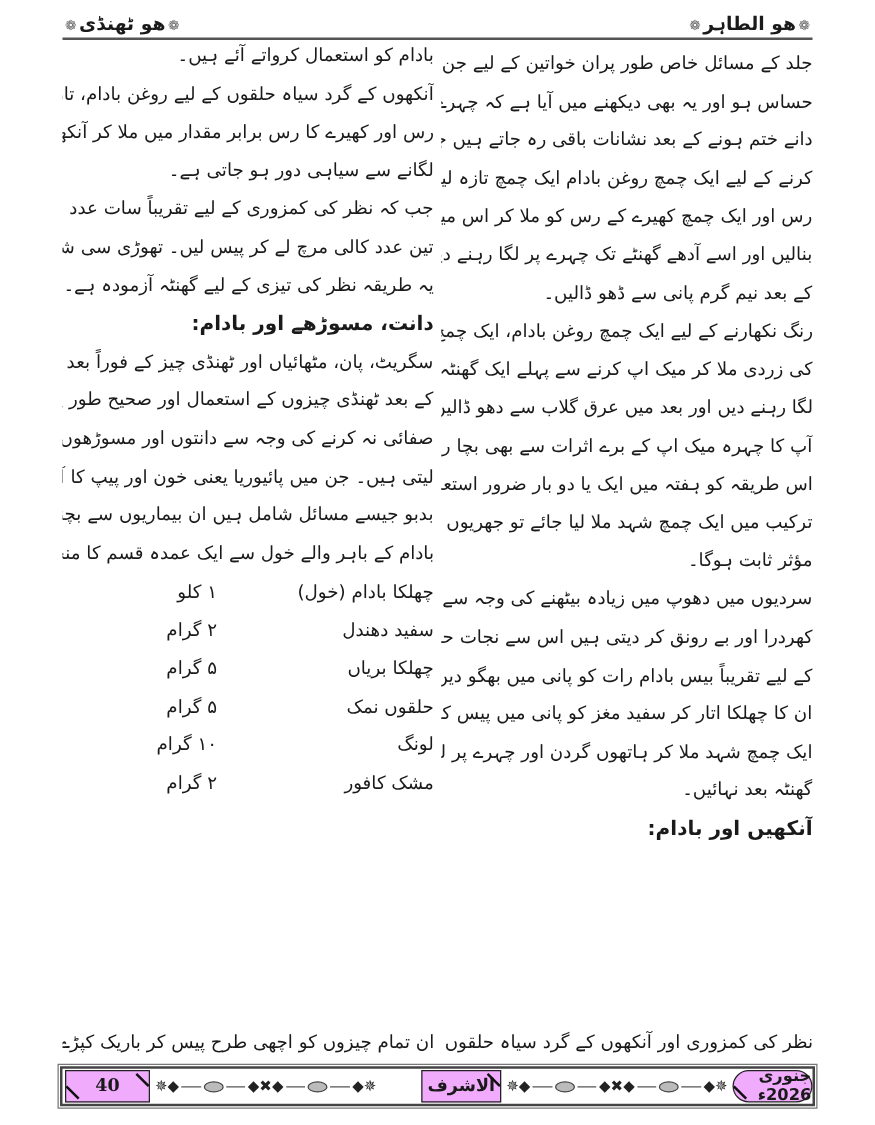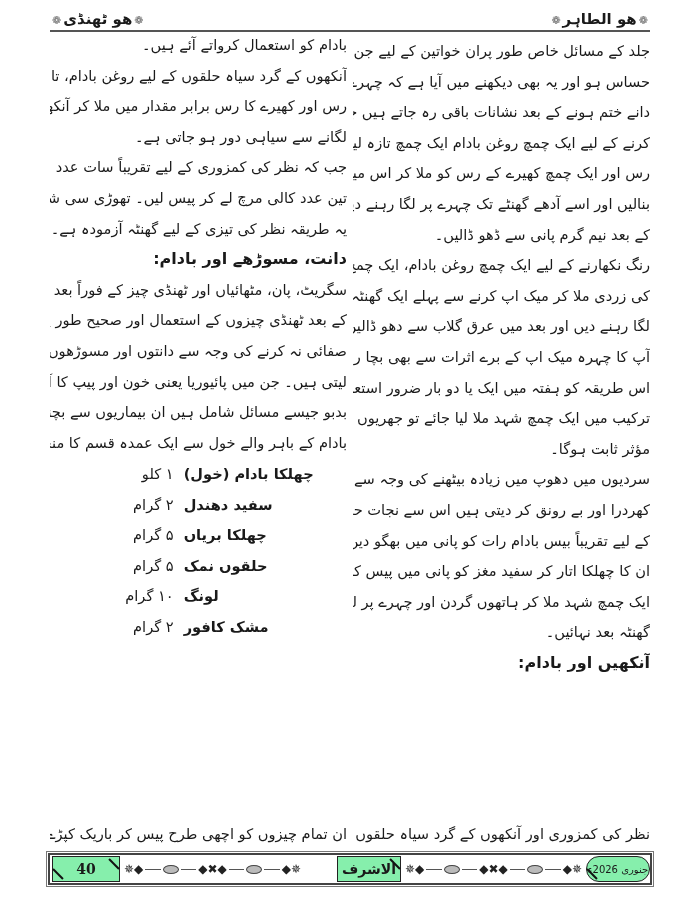"چھلکا بادام (خول)" .tbl td.name { font-weight: bold -> none; text-align: left -> right }
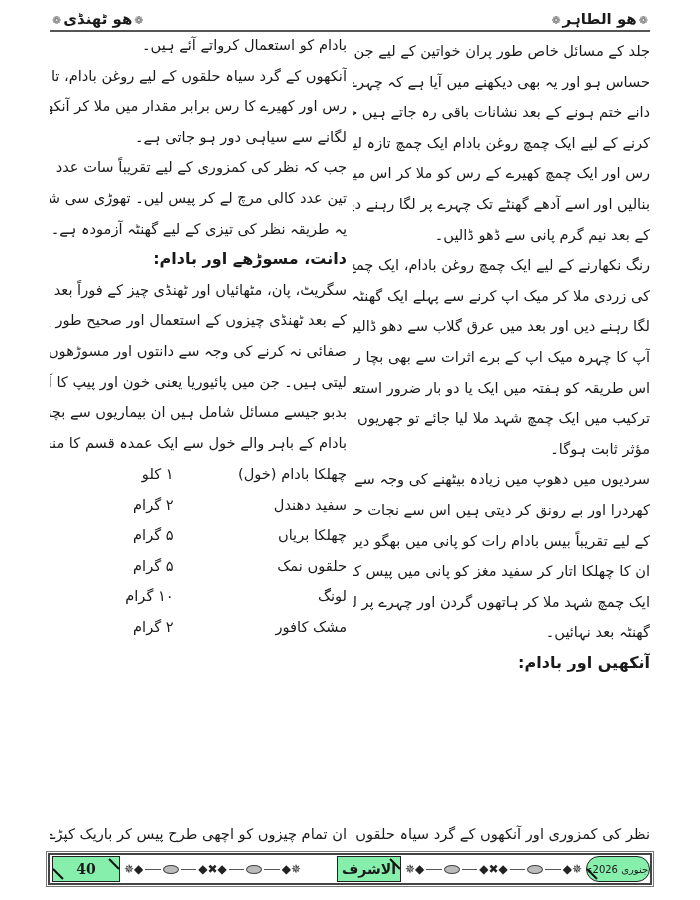"40" .fbox { background: #86efac -> #f0abfc }
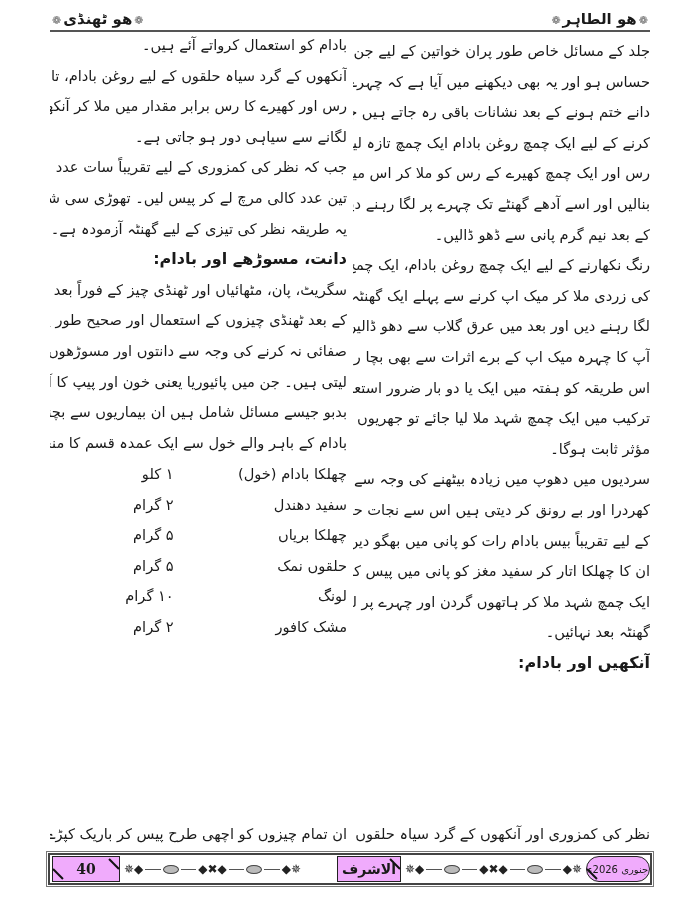"جنوری 2026ء" .date-box { font-size: 10px -> 13px; font-weight: normal -> bold }
